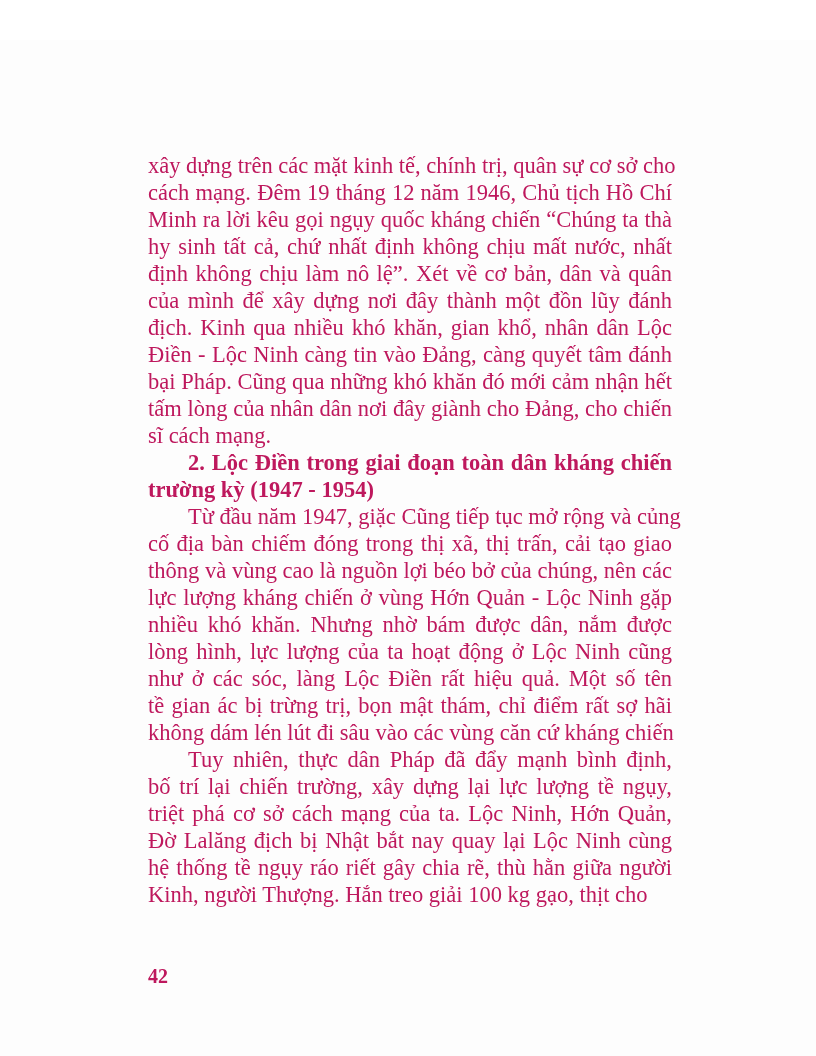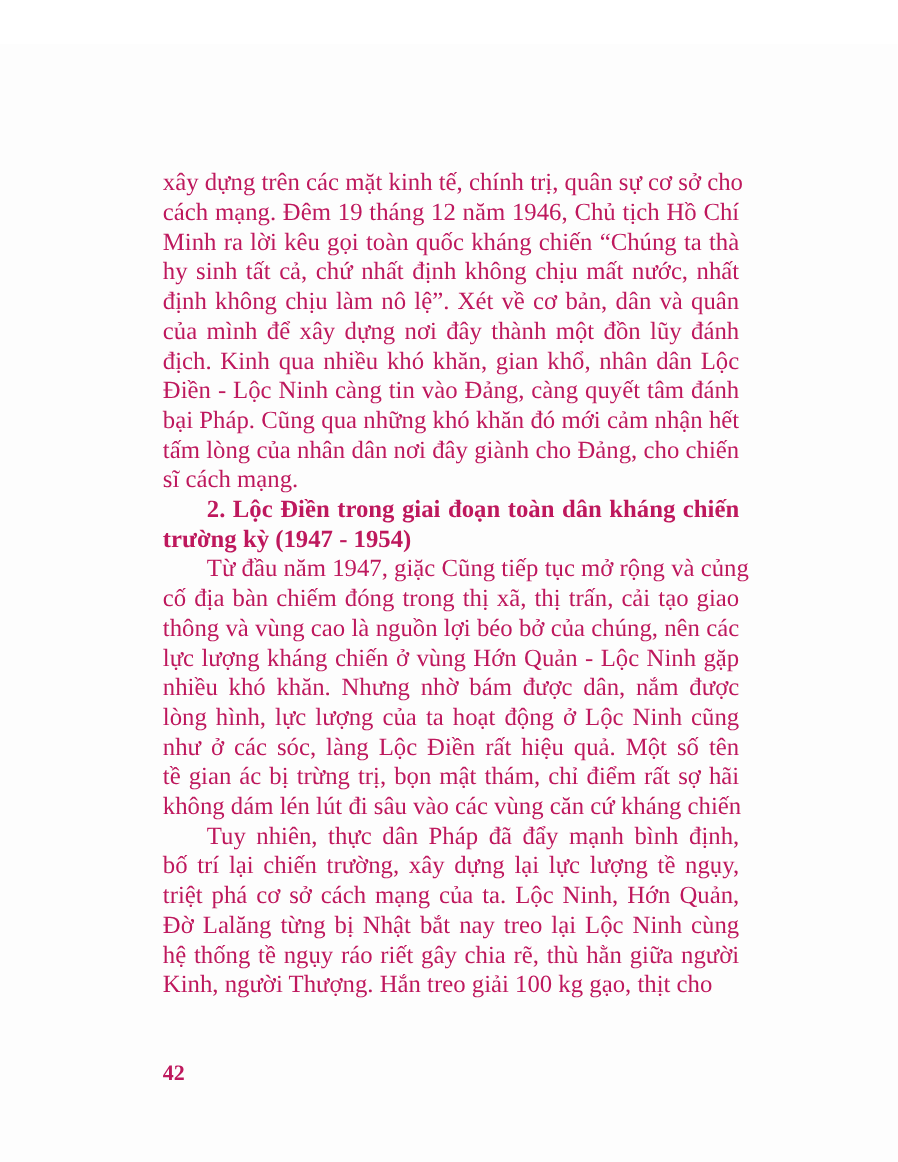"Minh ra lời kêu gọi" div.line { text: toàn -> ngụy }
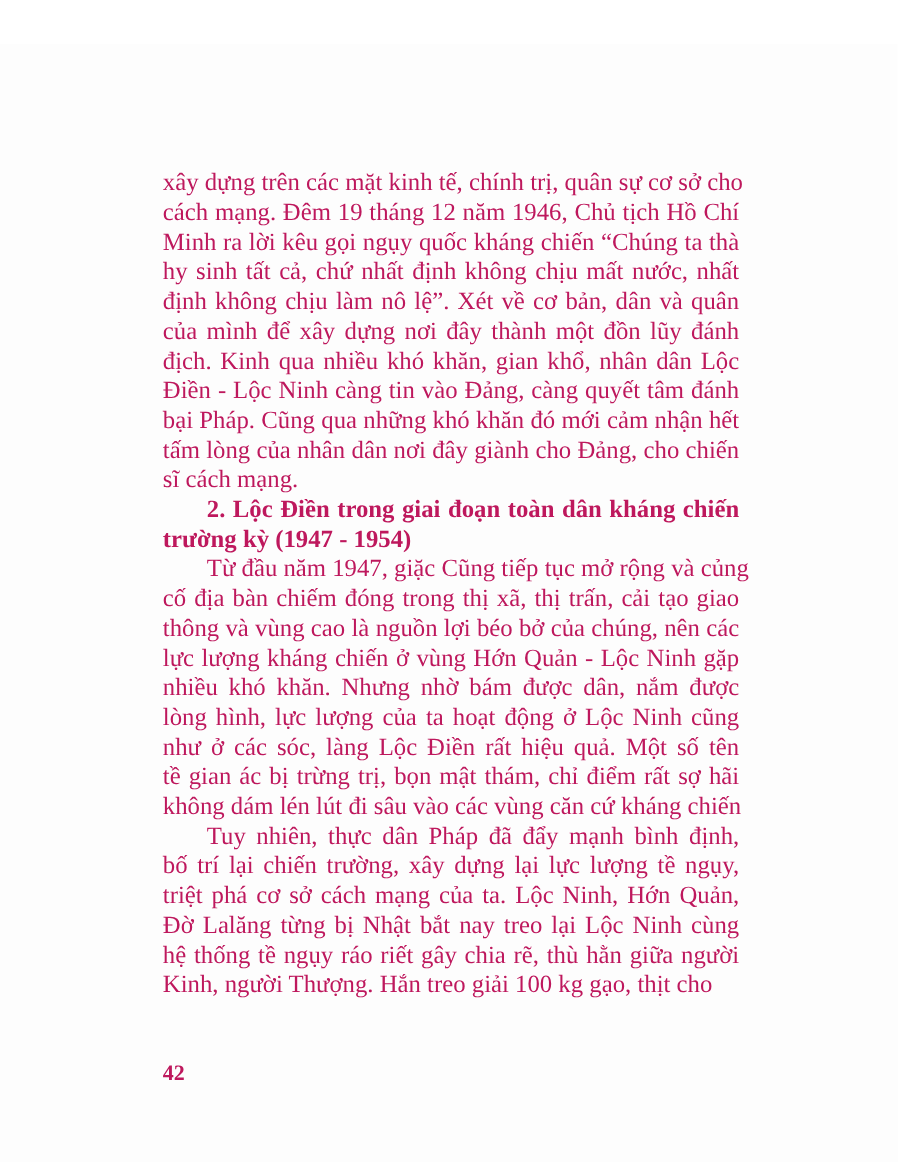"Đờ Lalăng từng bị Nhật" div.line { text: từng bị Nhật bắt nay treo -> địch bị Nhật bắt nay quay }
